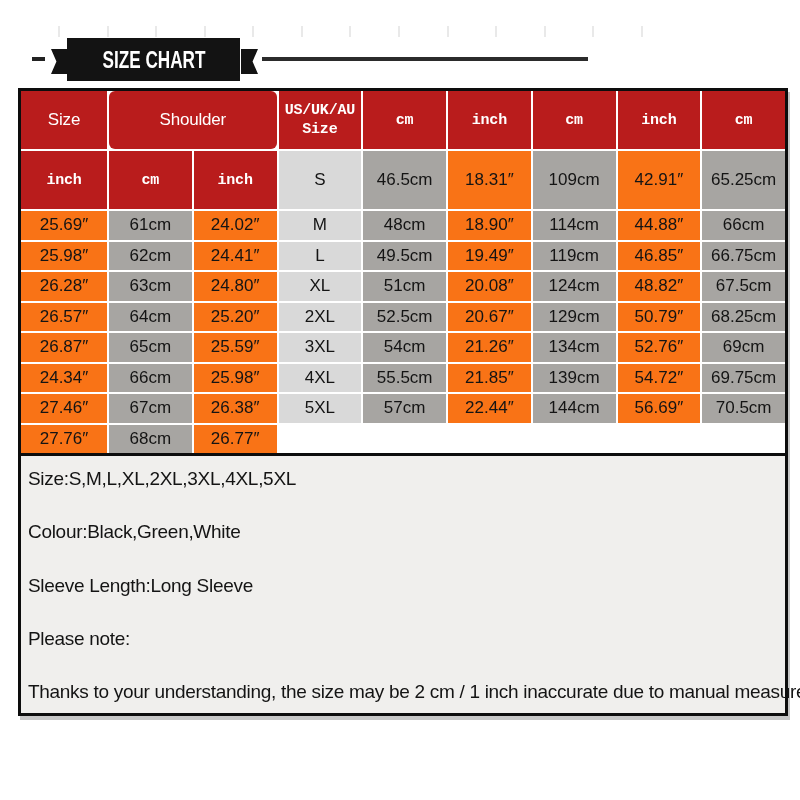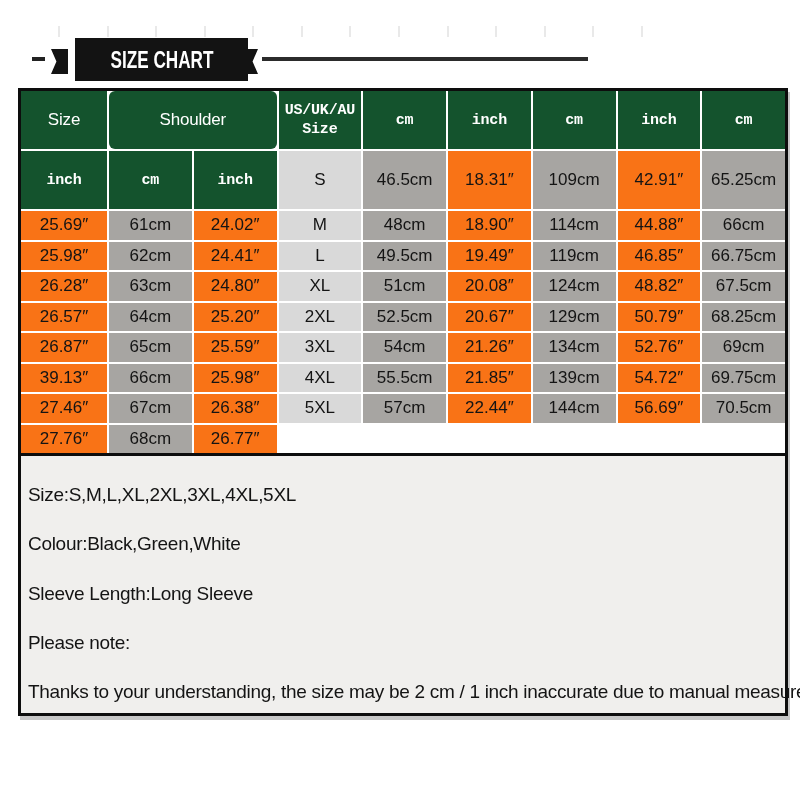"SIZE CHART" .ribbon-main { left: 75px -> 67px }
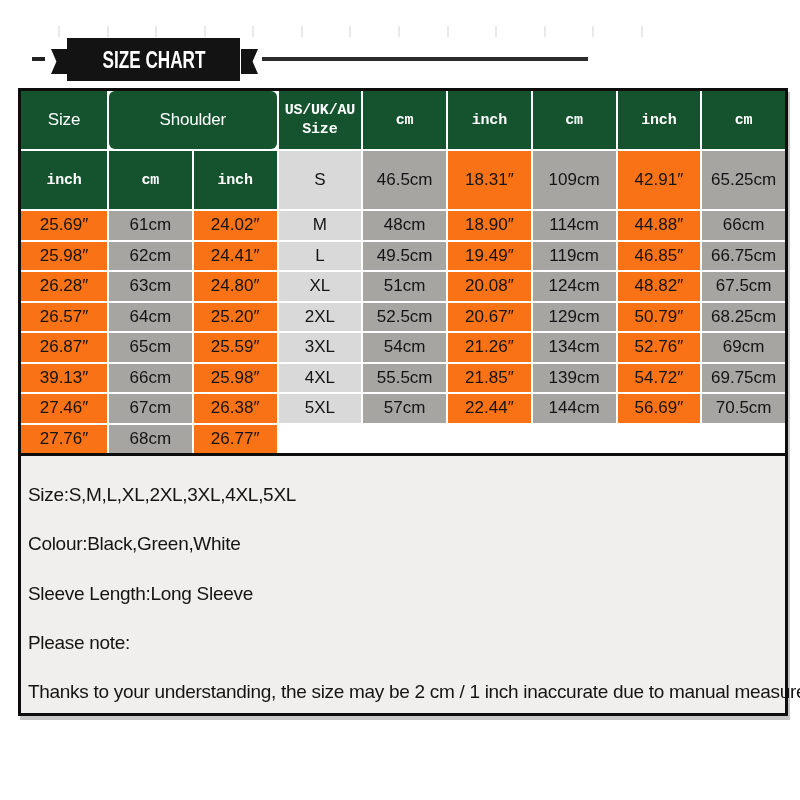"Size" .th { background: #14532d -> #b91c1c }
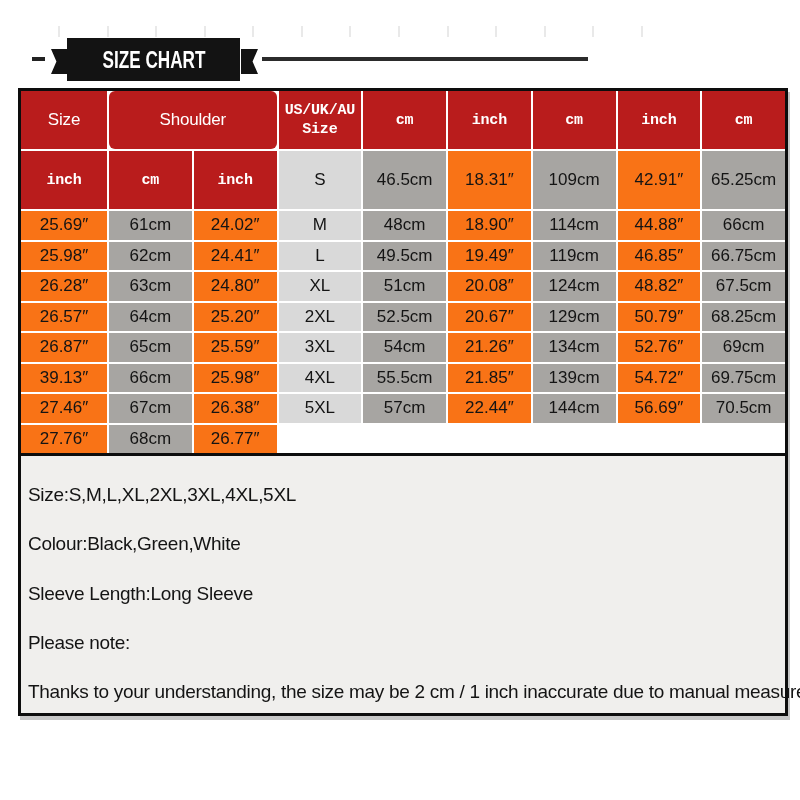"39.13″" div.cell { text: 39.13 -> 24.34 }
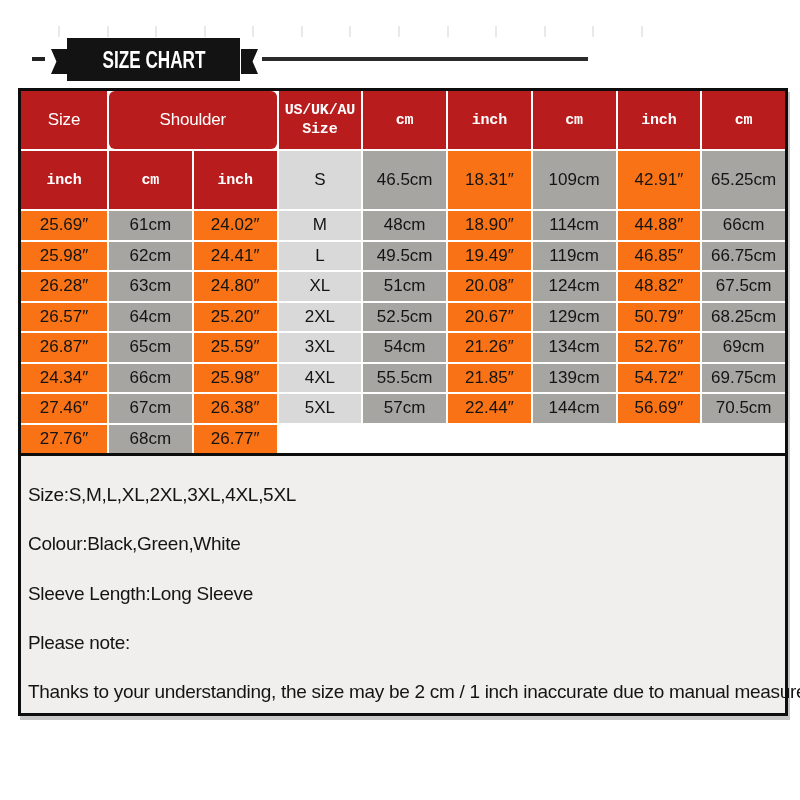"Size:S,M,L,XL,2XL,3XL,4XL,5XL" .notes { padding: 24px 8px 6px 7px -> 8px 8px 6px 7px }
